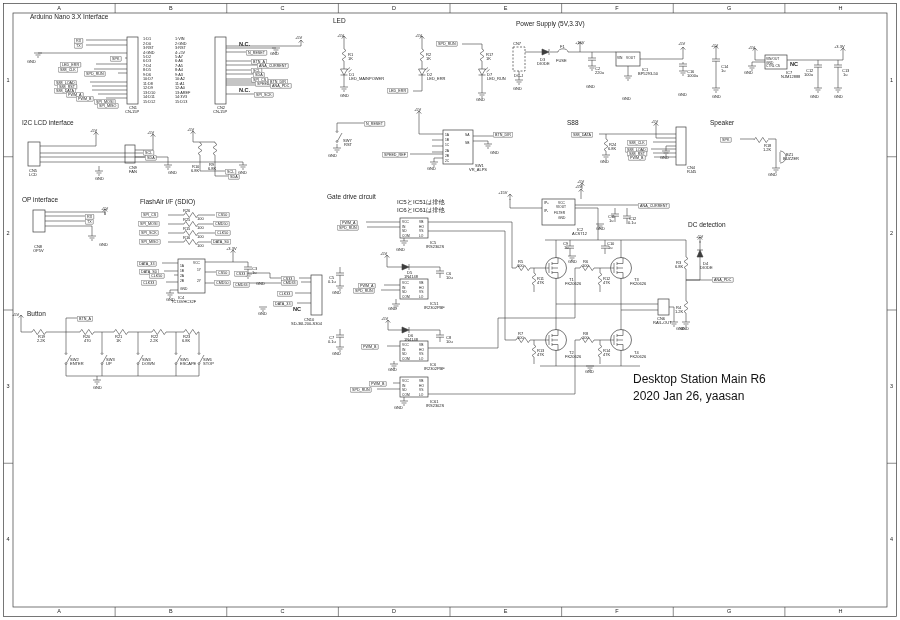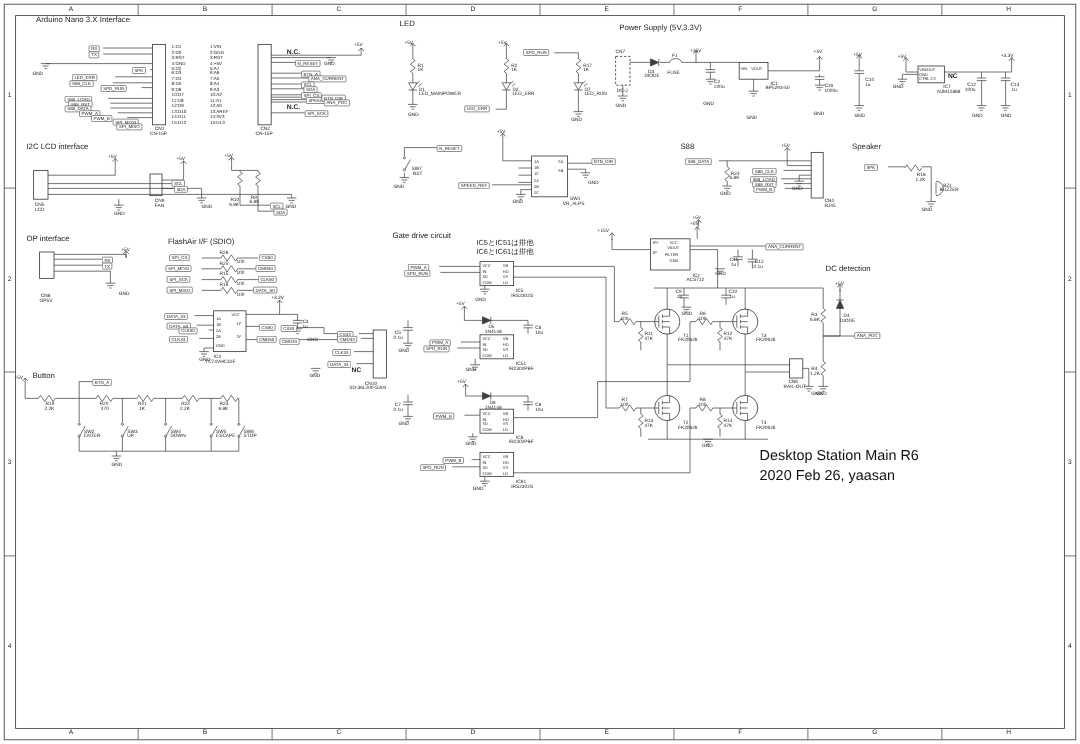"2020 Feb 26, yaasan" div.tb { text: Feb -> Jan }
